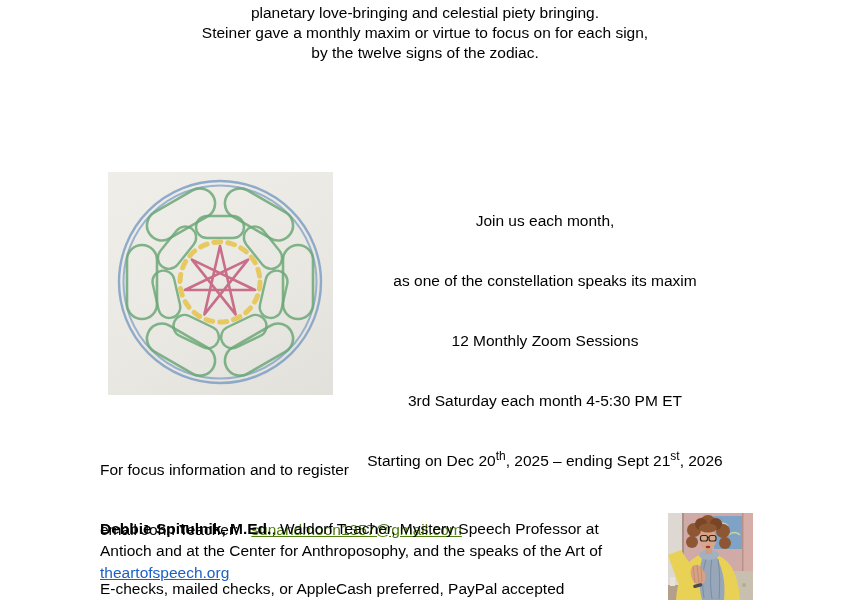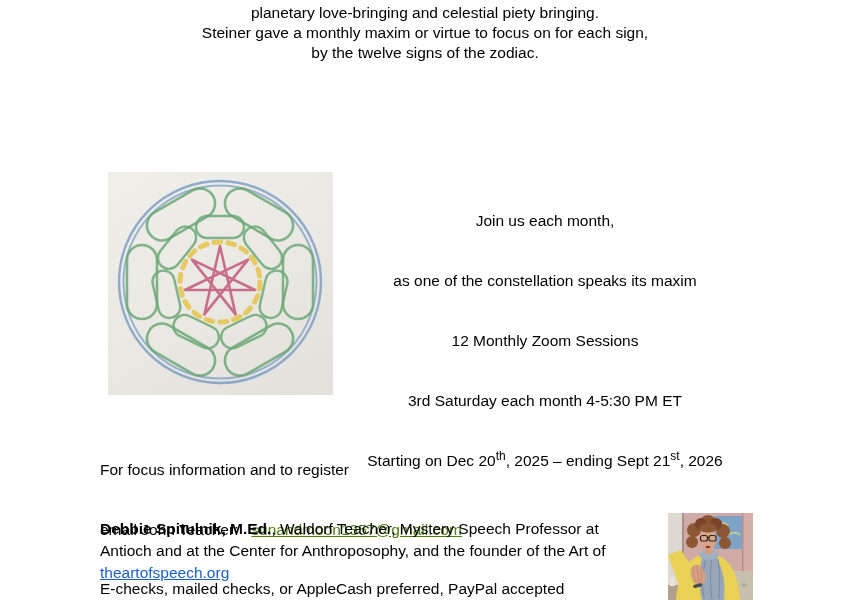"Antioch and at the Center" div { text: founder -> speaks }
